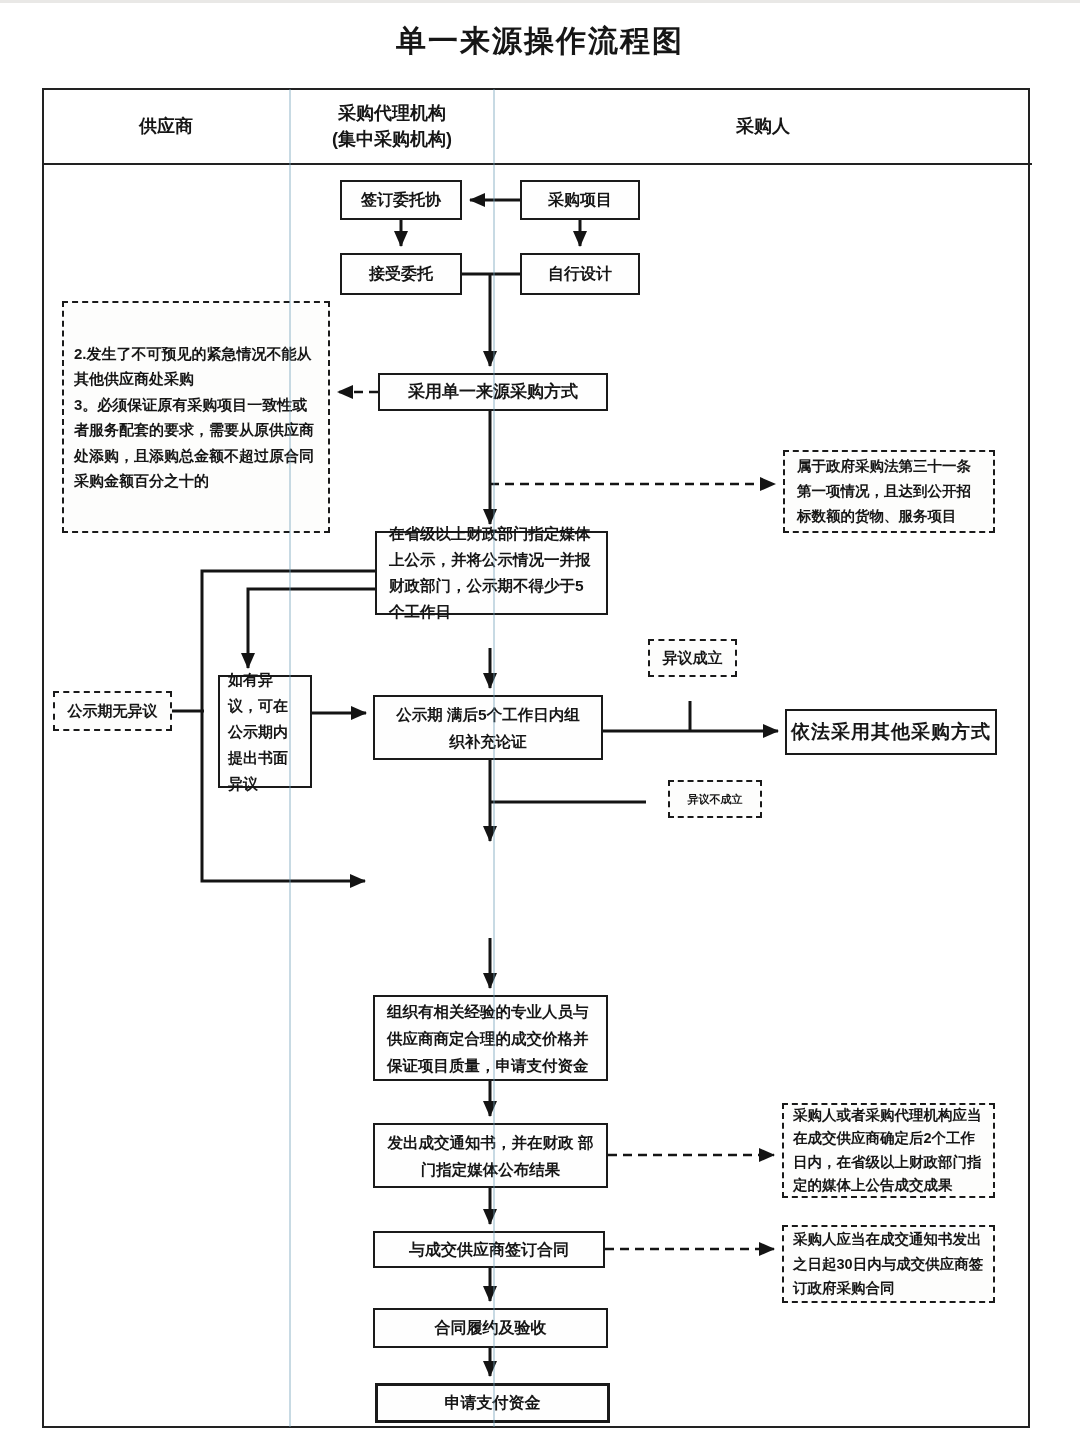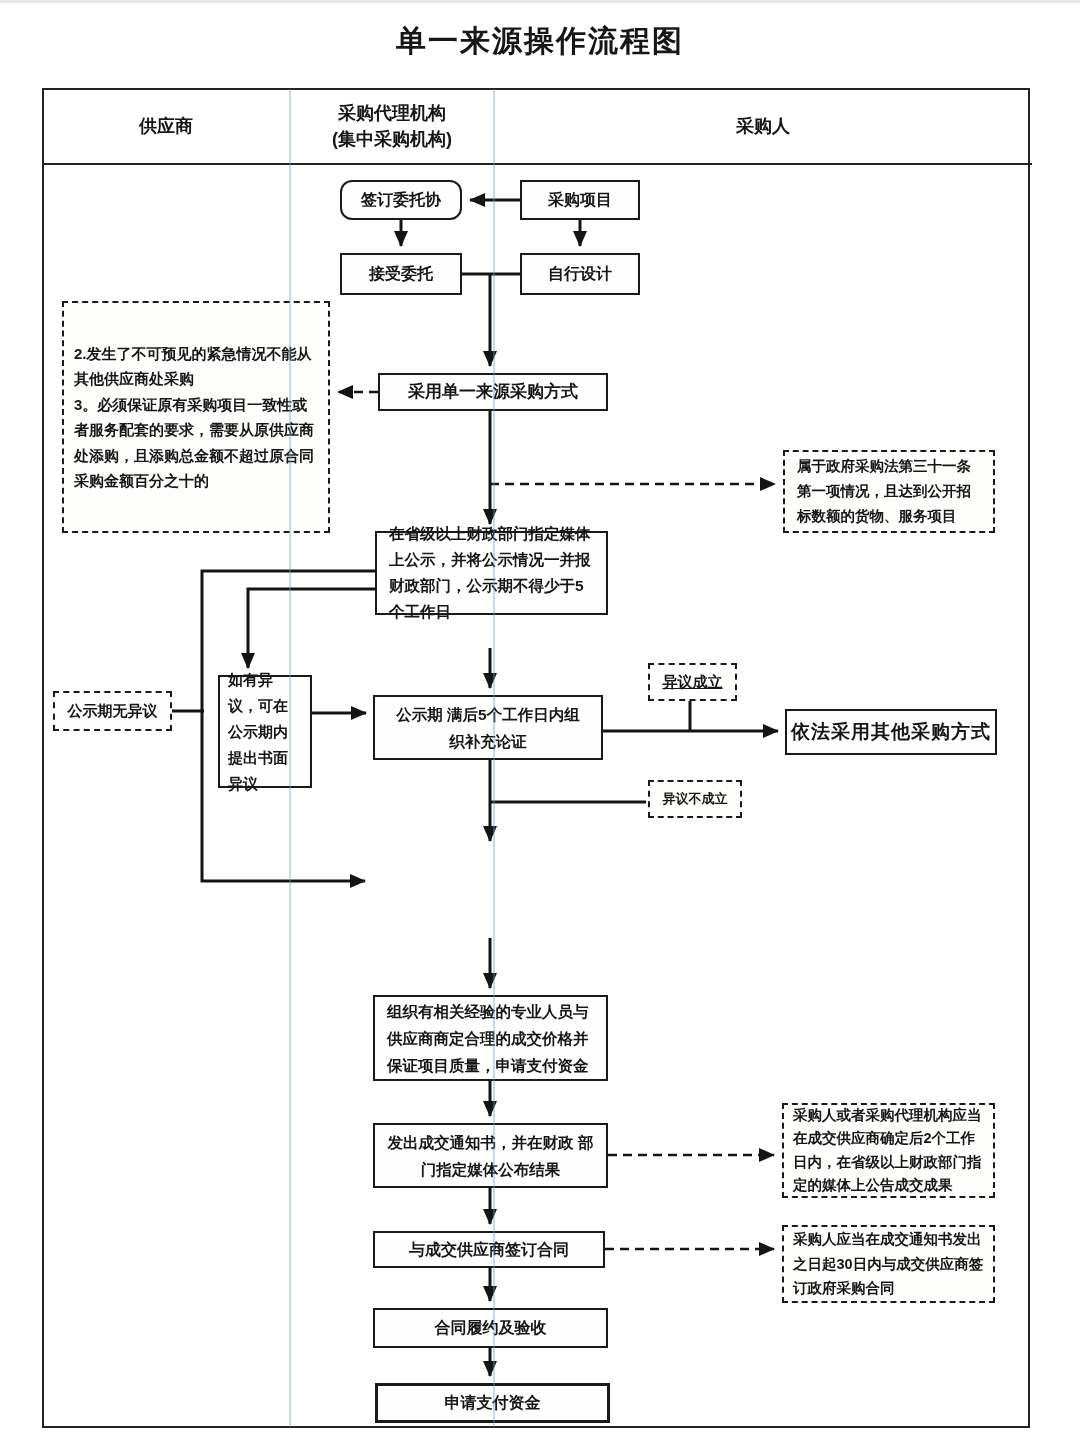"签订委托协" div.node { border-radius: 12px -> none }
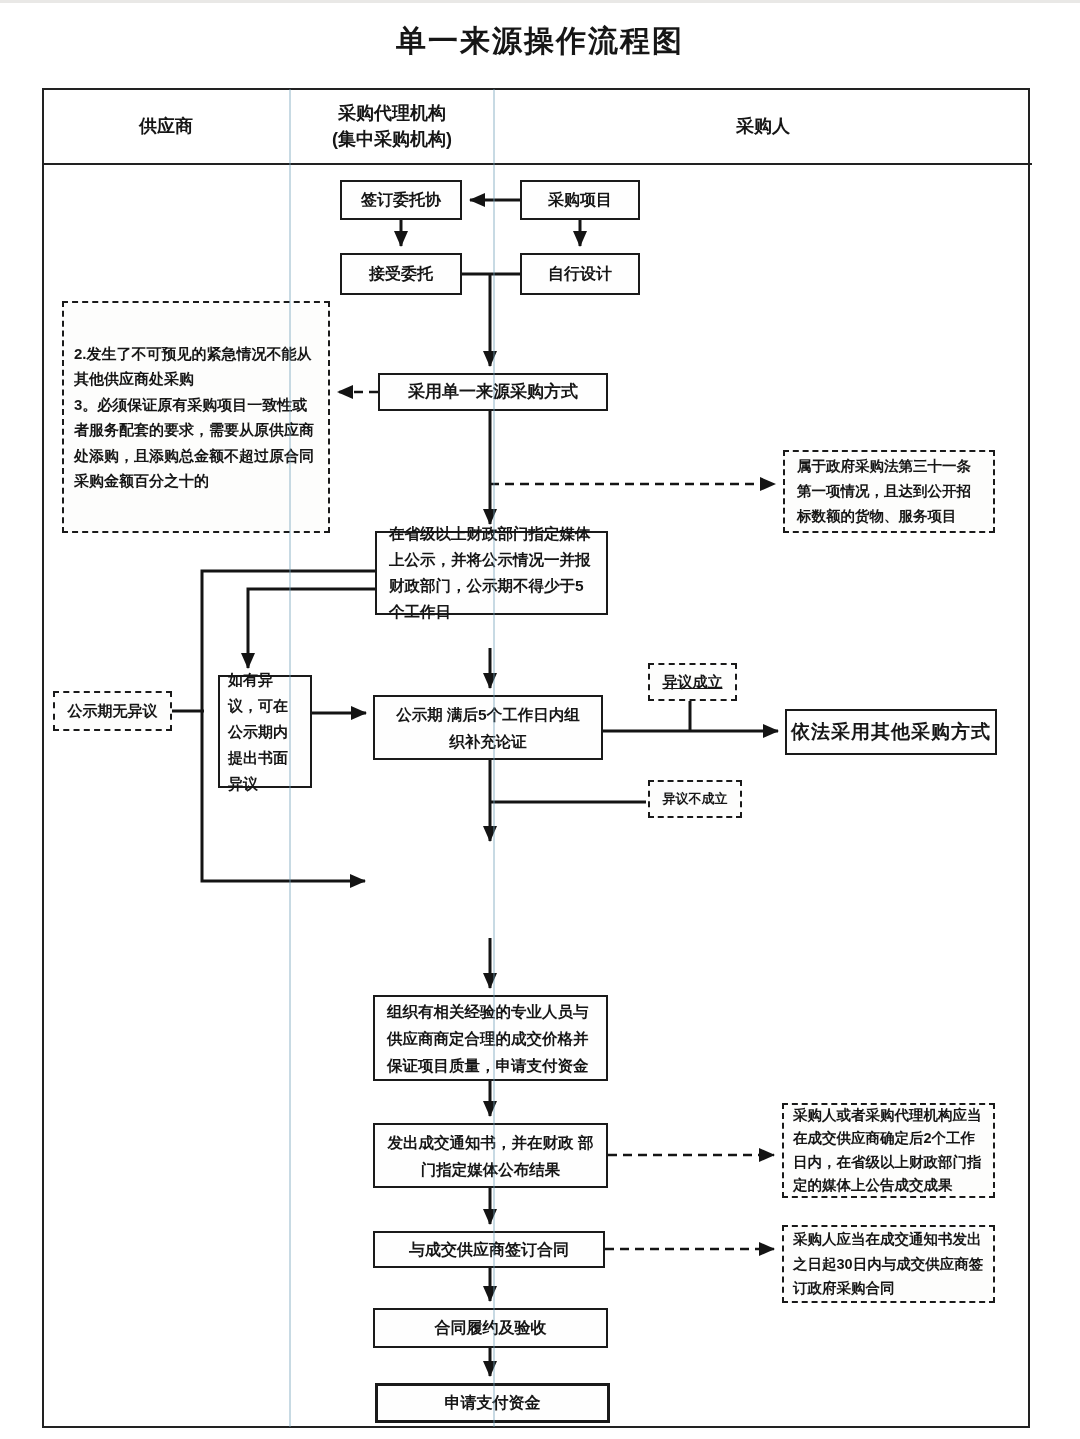"异议成立" div.node { text-decoration: underline -> none; top: 660px -> 636px }
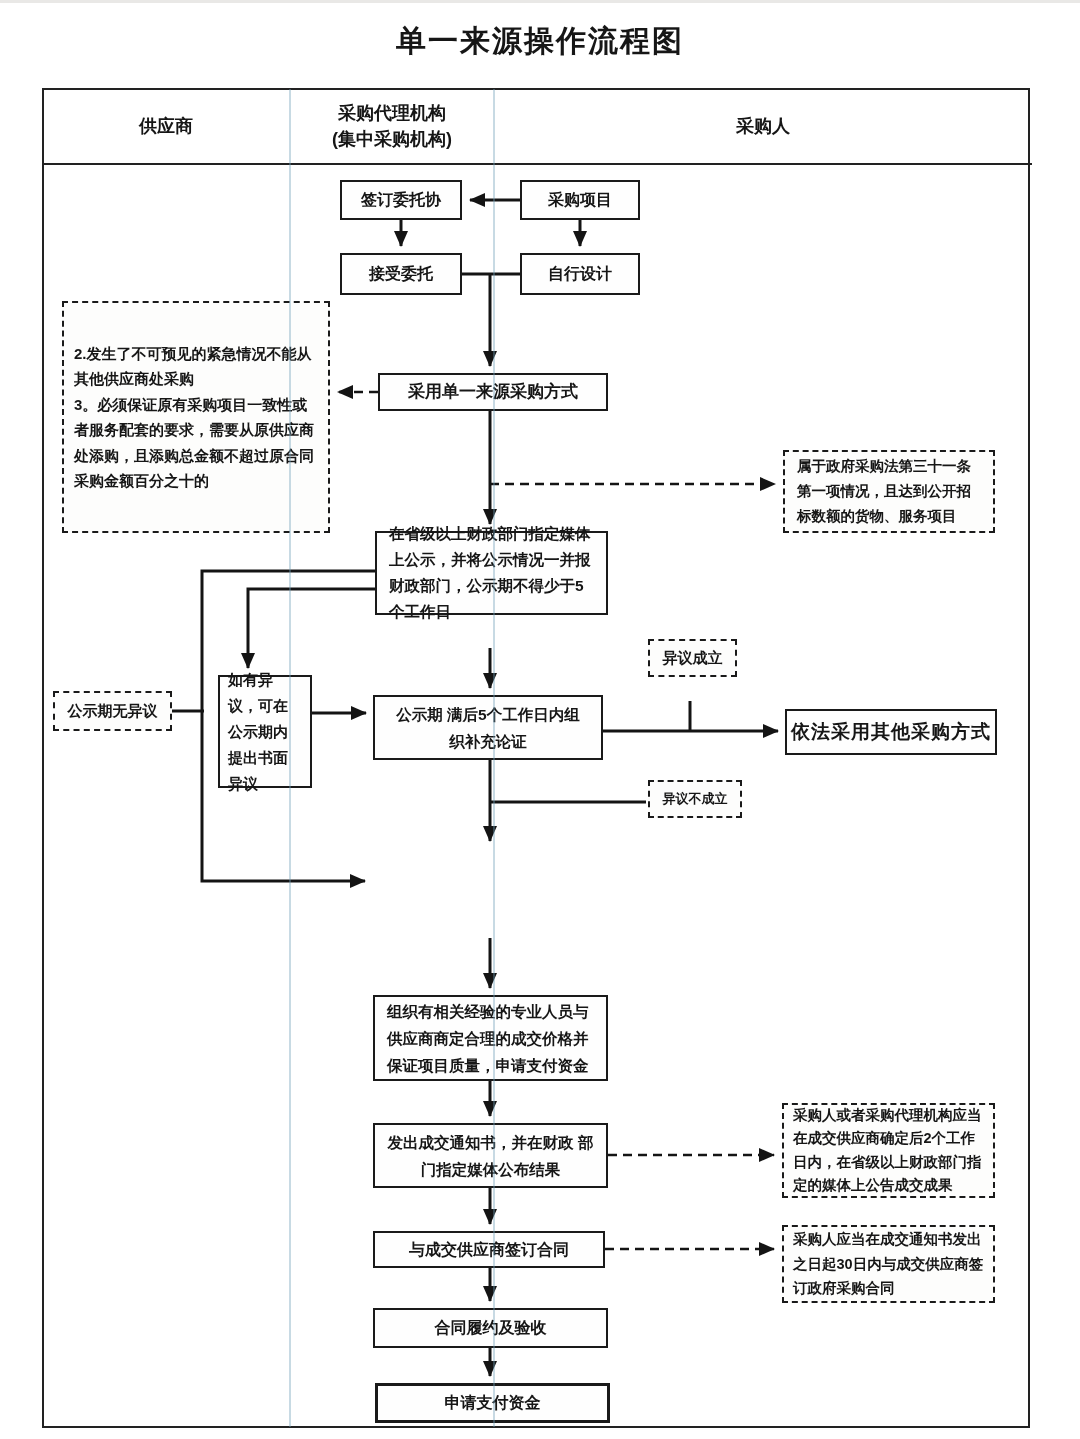"异议不成立" div.node { font-size: 13px -> 11px; left: 648px -> 668px }
